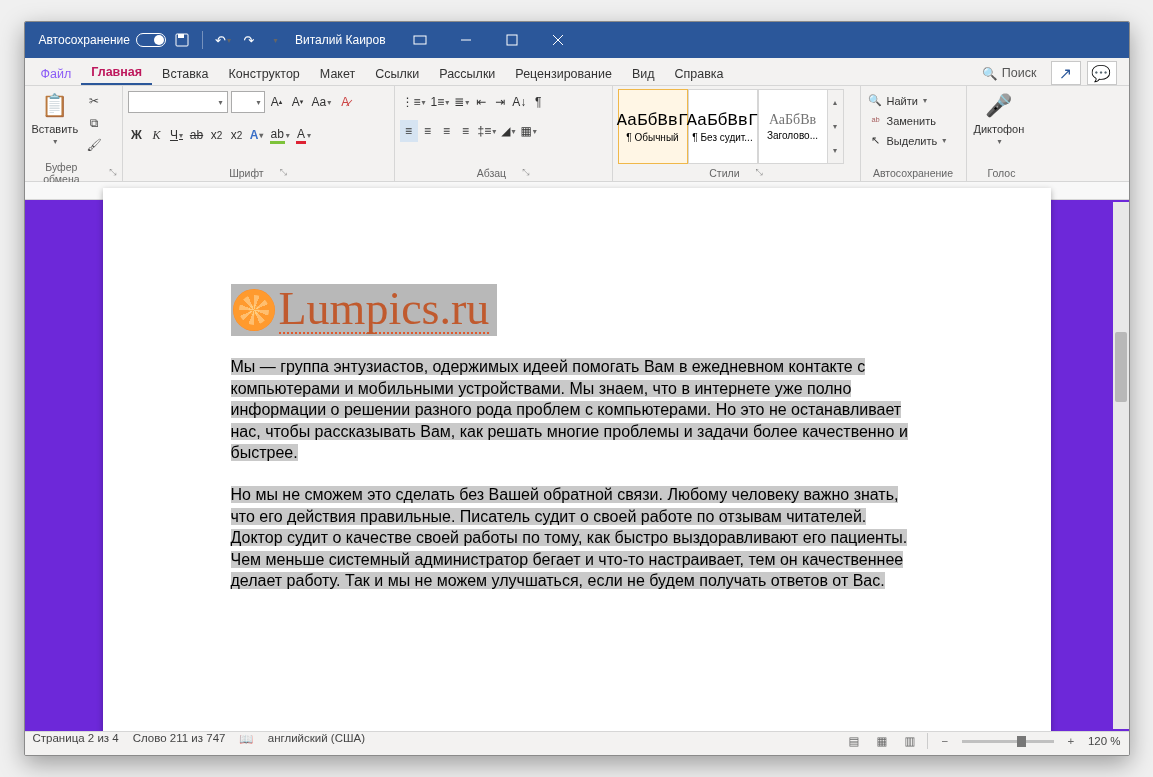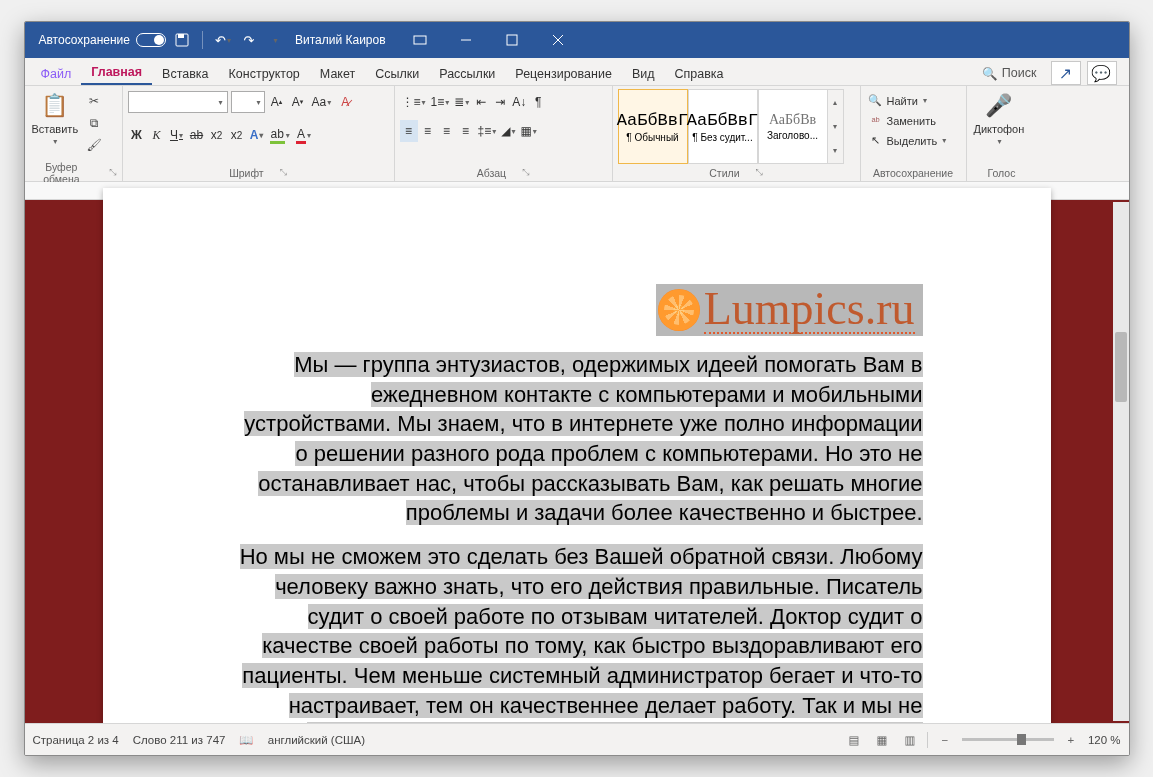"Lumpics.ru" .document-area { background: #7f1d1d -> #6d28d9; text-align: right -> none }
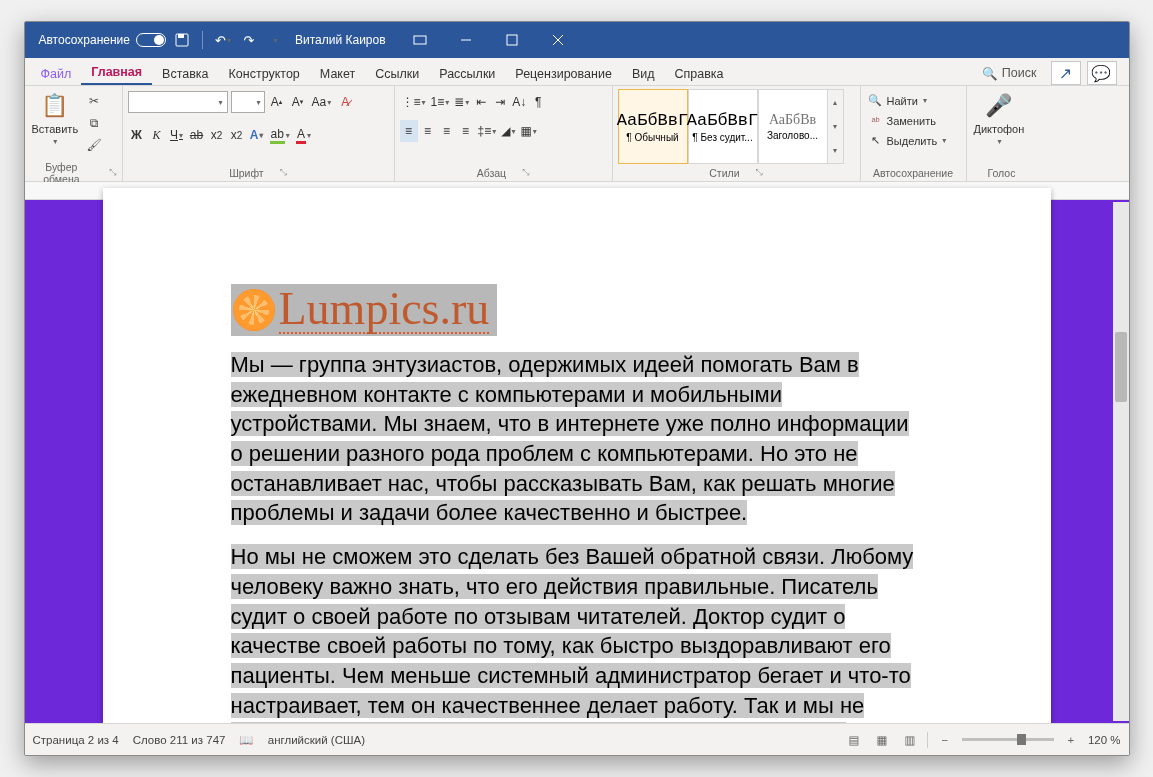"Мы — группа энтузиастов, одержимых" .body-text { font-size: 22px -> 16px; margin-top: 14px -> 20px }
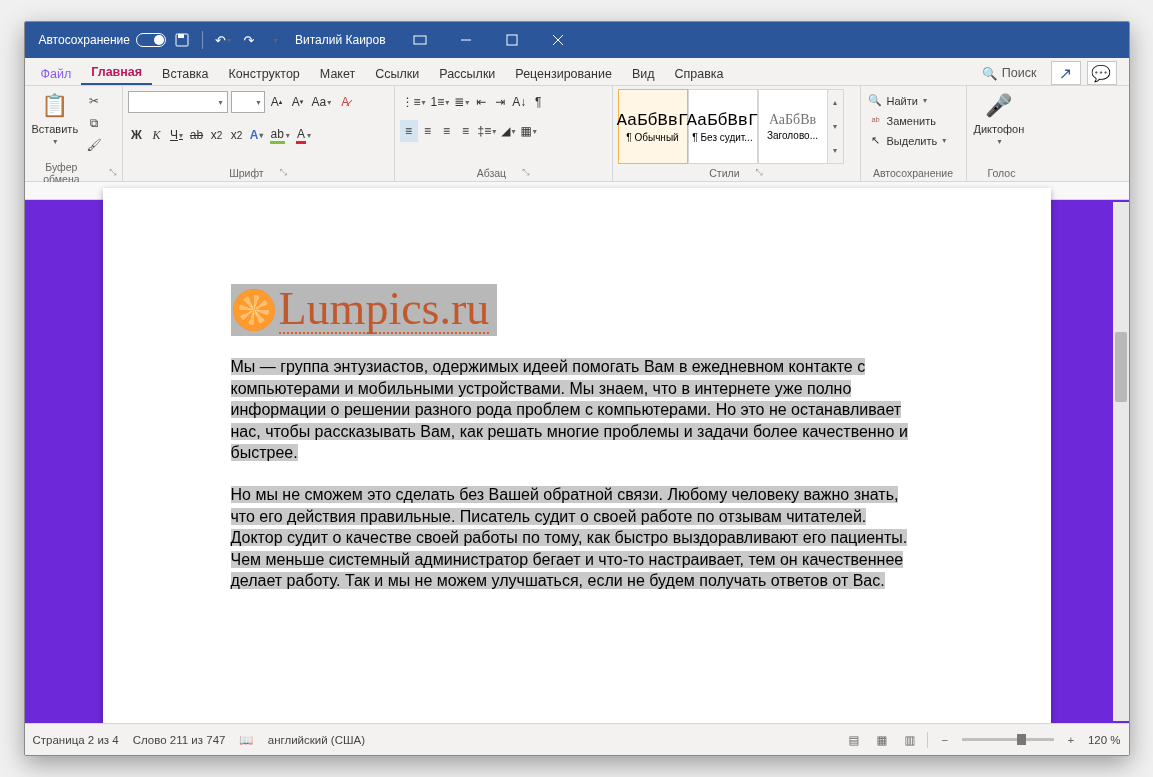"Страница 2 из 4" .statusbar { align-items: center -> flex-start; height: 32px -> 24px }
